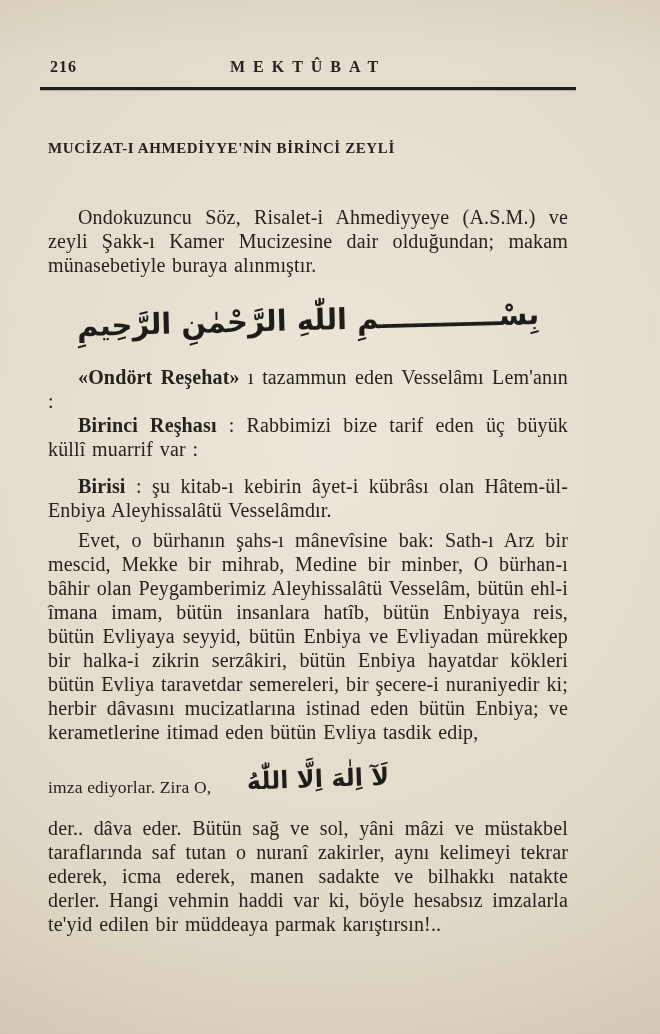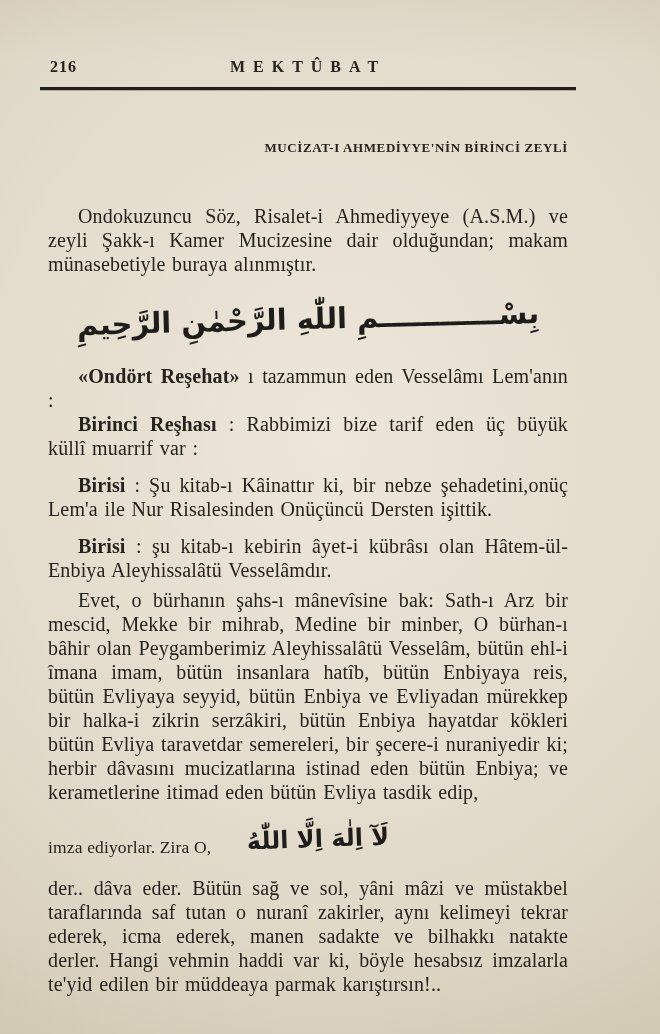"MUCİZAT-I AHMEDİYYE'NİN BİRİNCİ ZEYLİ" .section-heading { font-size: 13px -> 15px; text-align: right -> left }
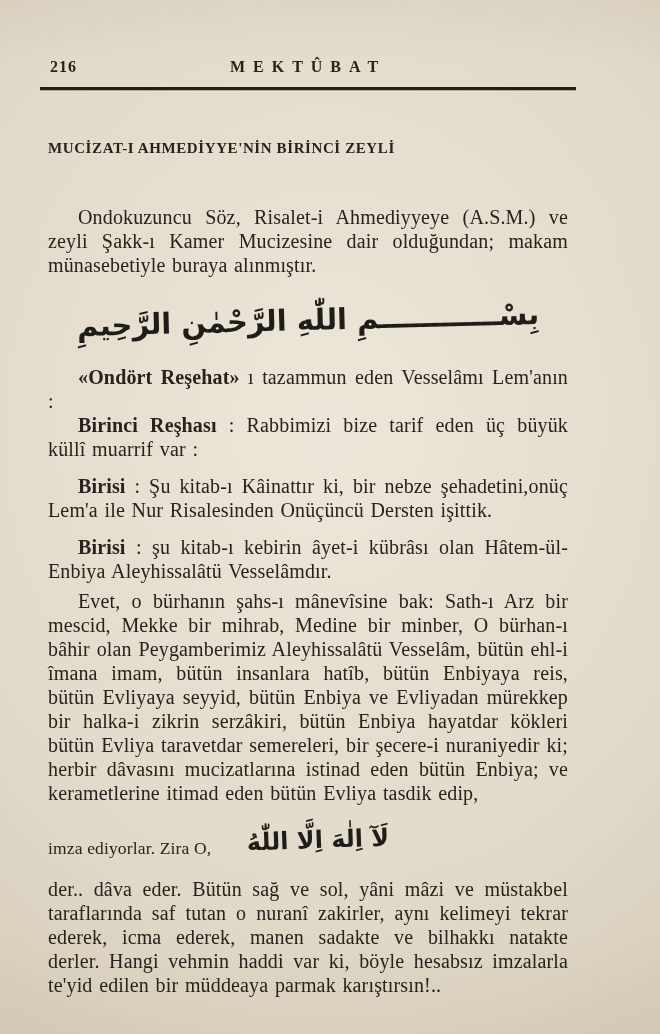"Birisi : Şu kitab-ı Kâinattır" p.para { html: <p><span>Birisi</span><span> : Şu kitab-ı Kâinattır ki, bir nebze şehadetini,onüç Lem'a ile Nur Risalesinden Onüçüncü Dersten işittik.</span></p> -> none }
